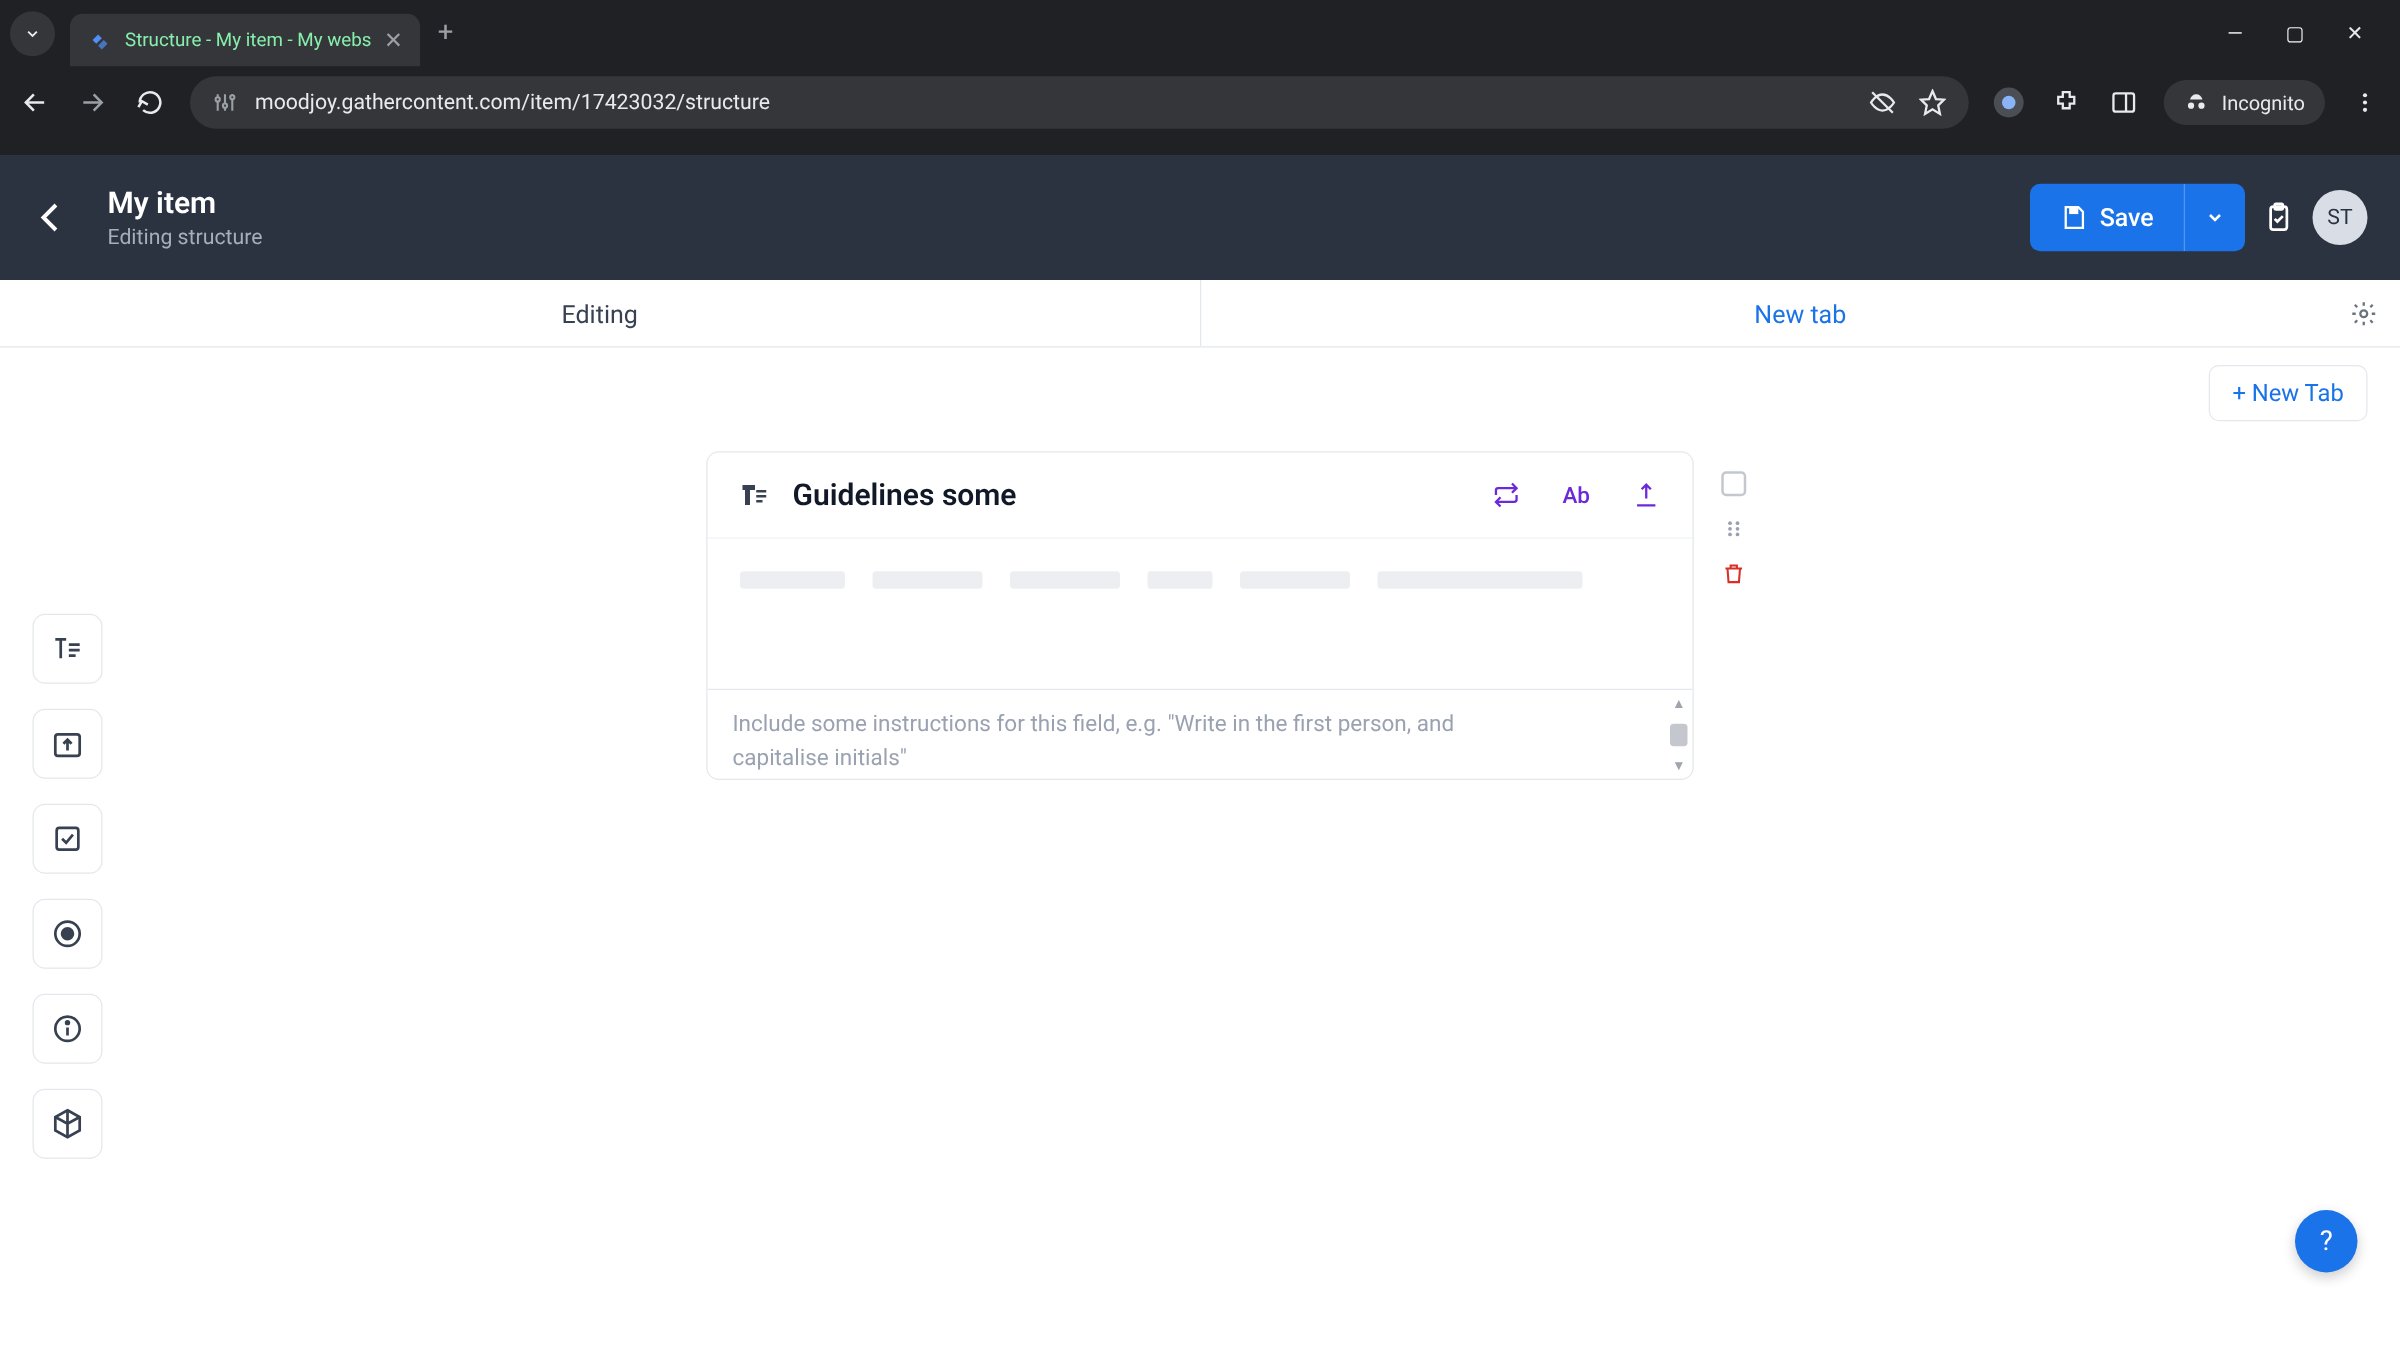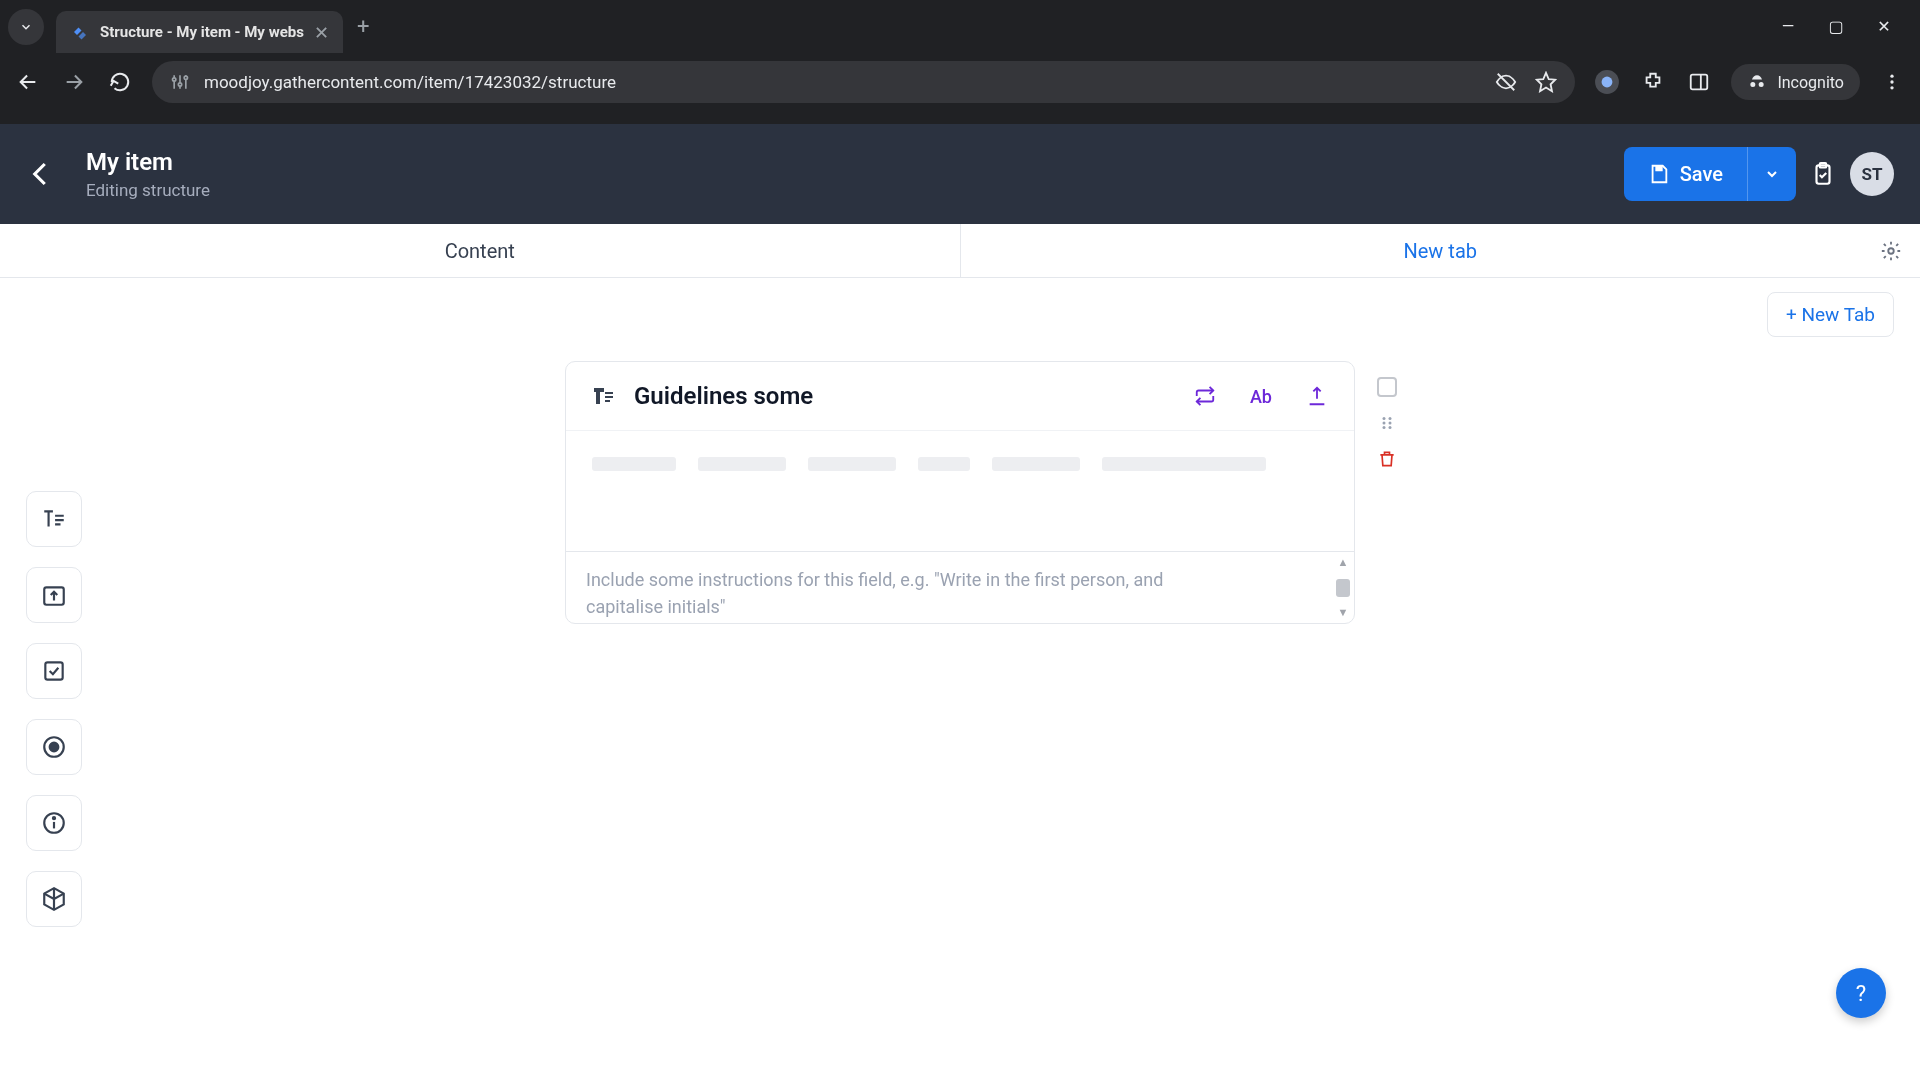"Structure - My item -" .tab-title { color: #e5e5e5 -> #86efac; font-weight: bold -> none }
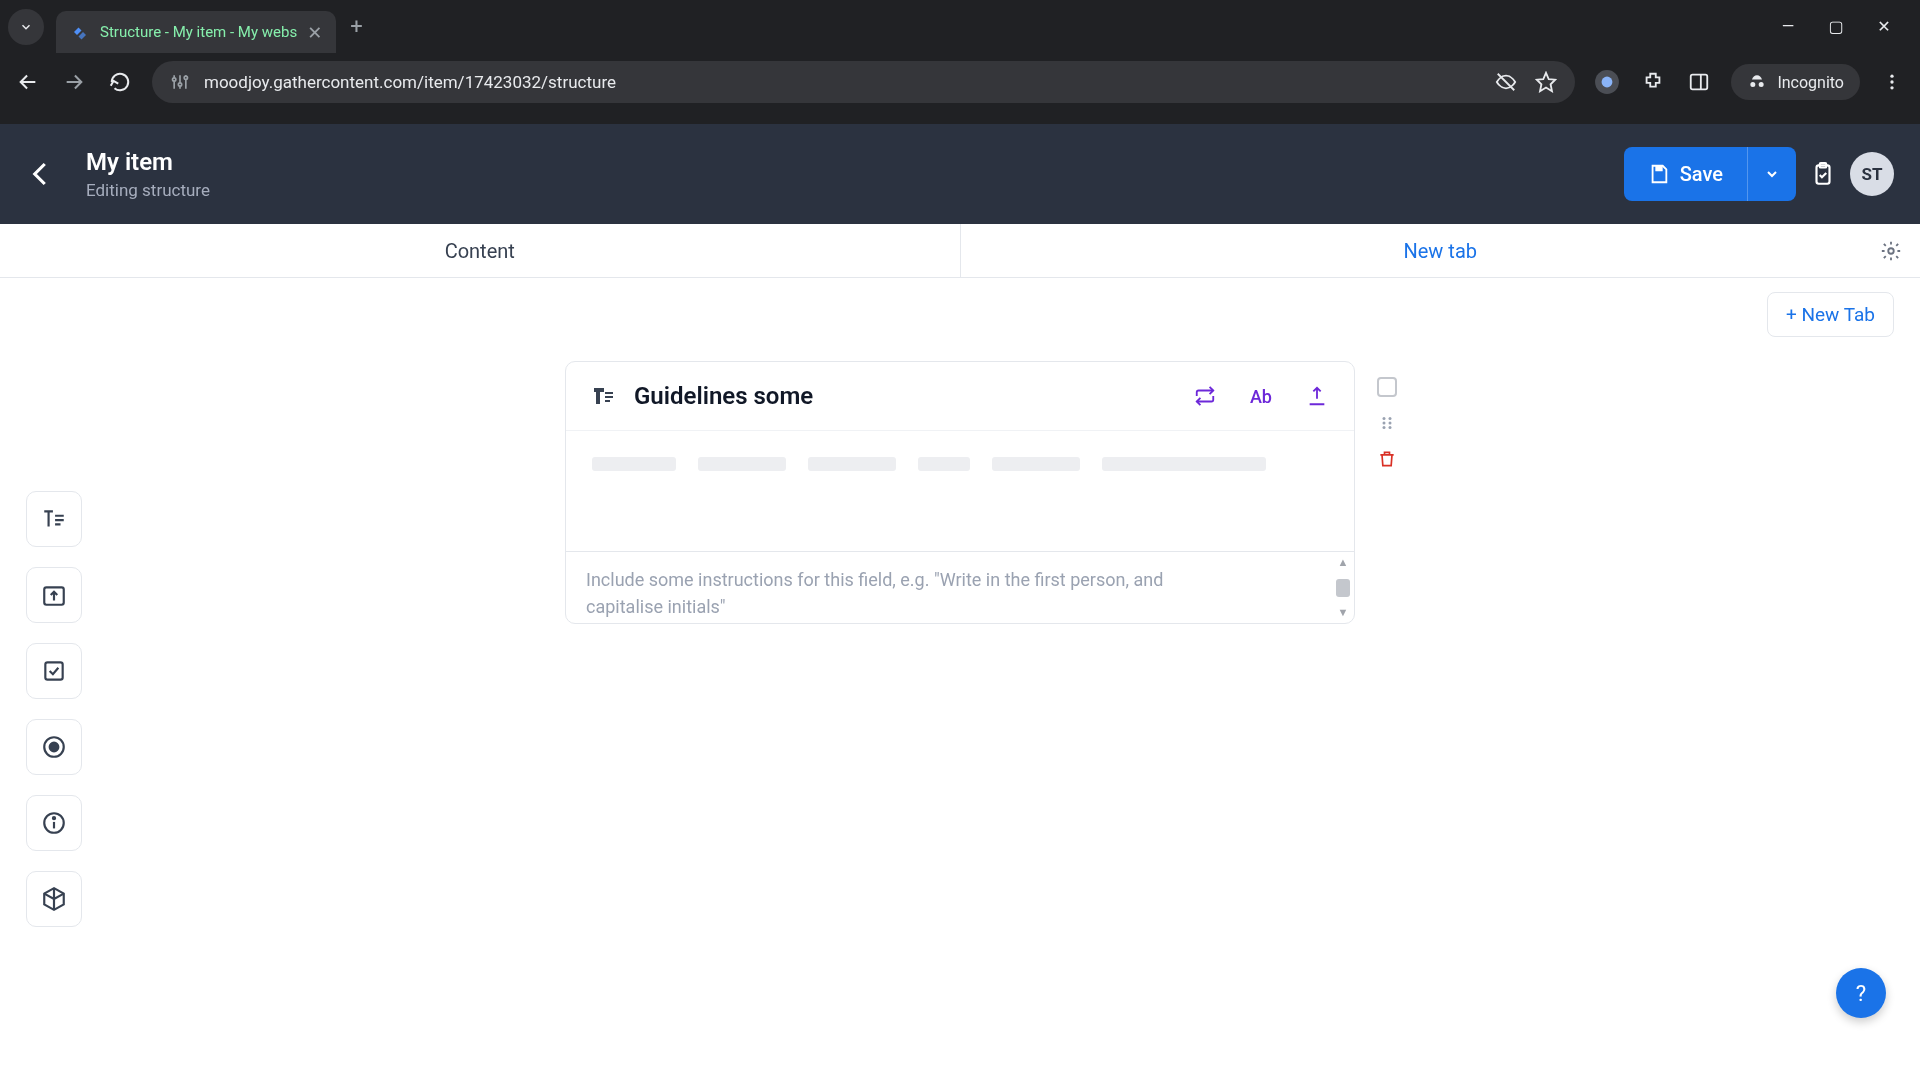"ST" .avatar { font-weight: 700 -> 400 }
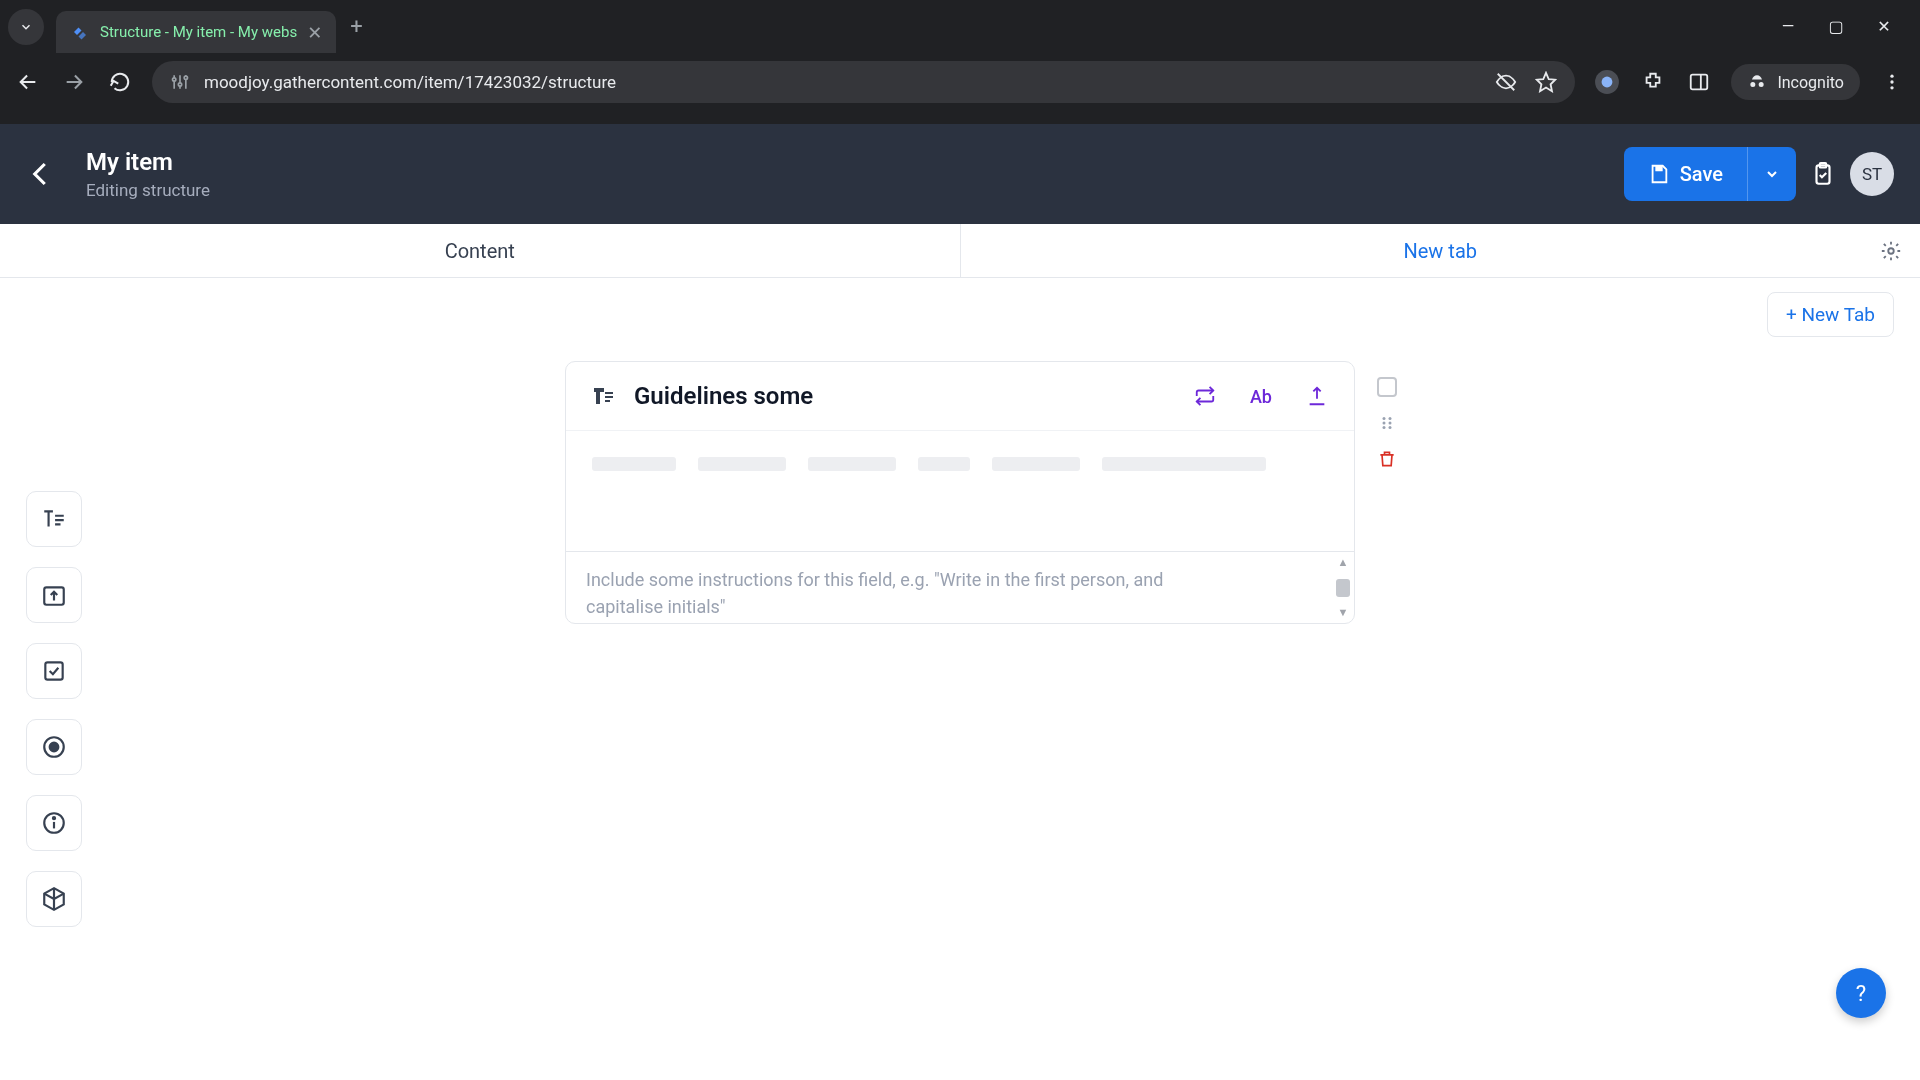"Content" span { text: Content -> Editing }
